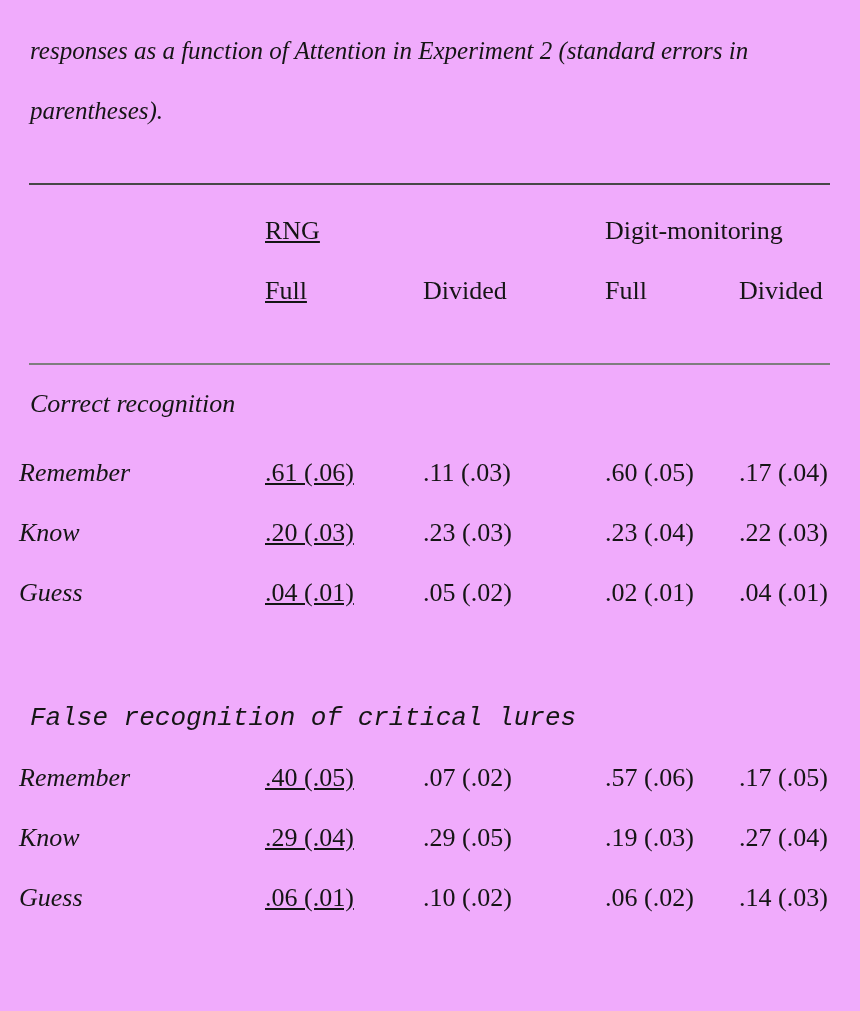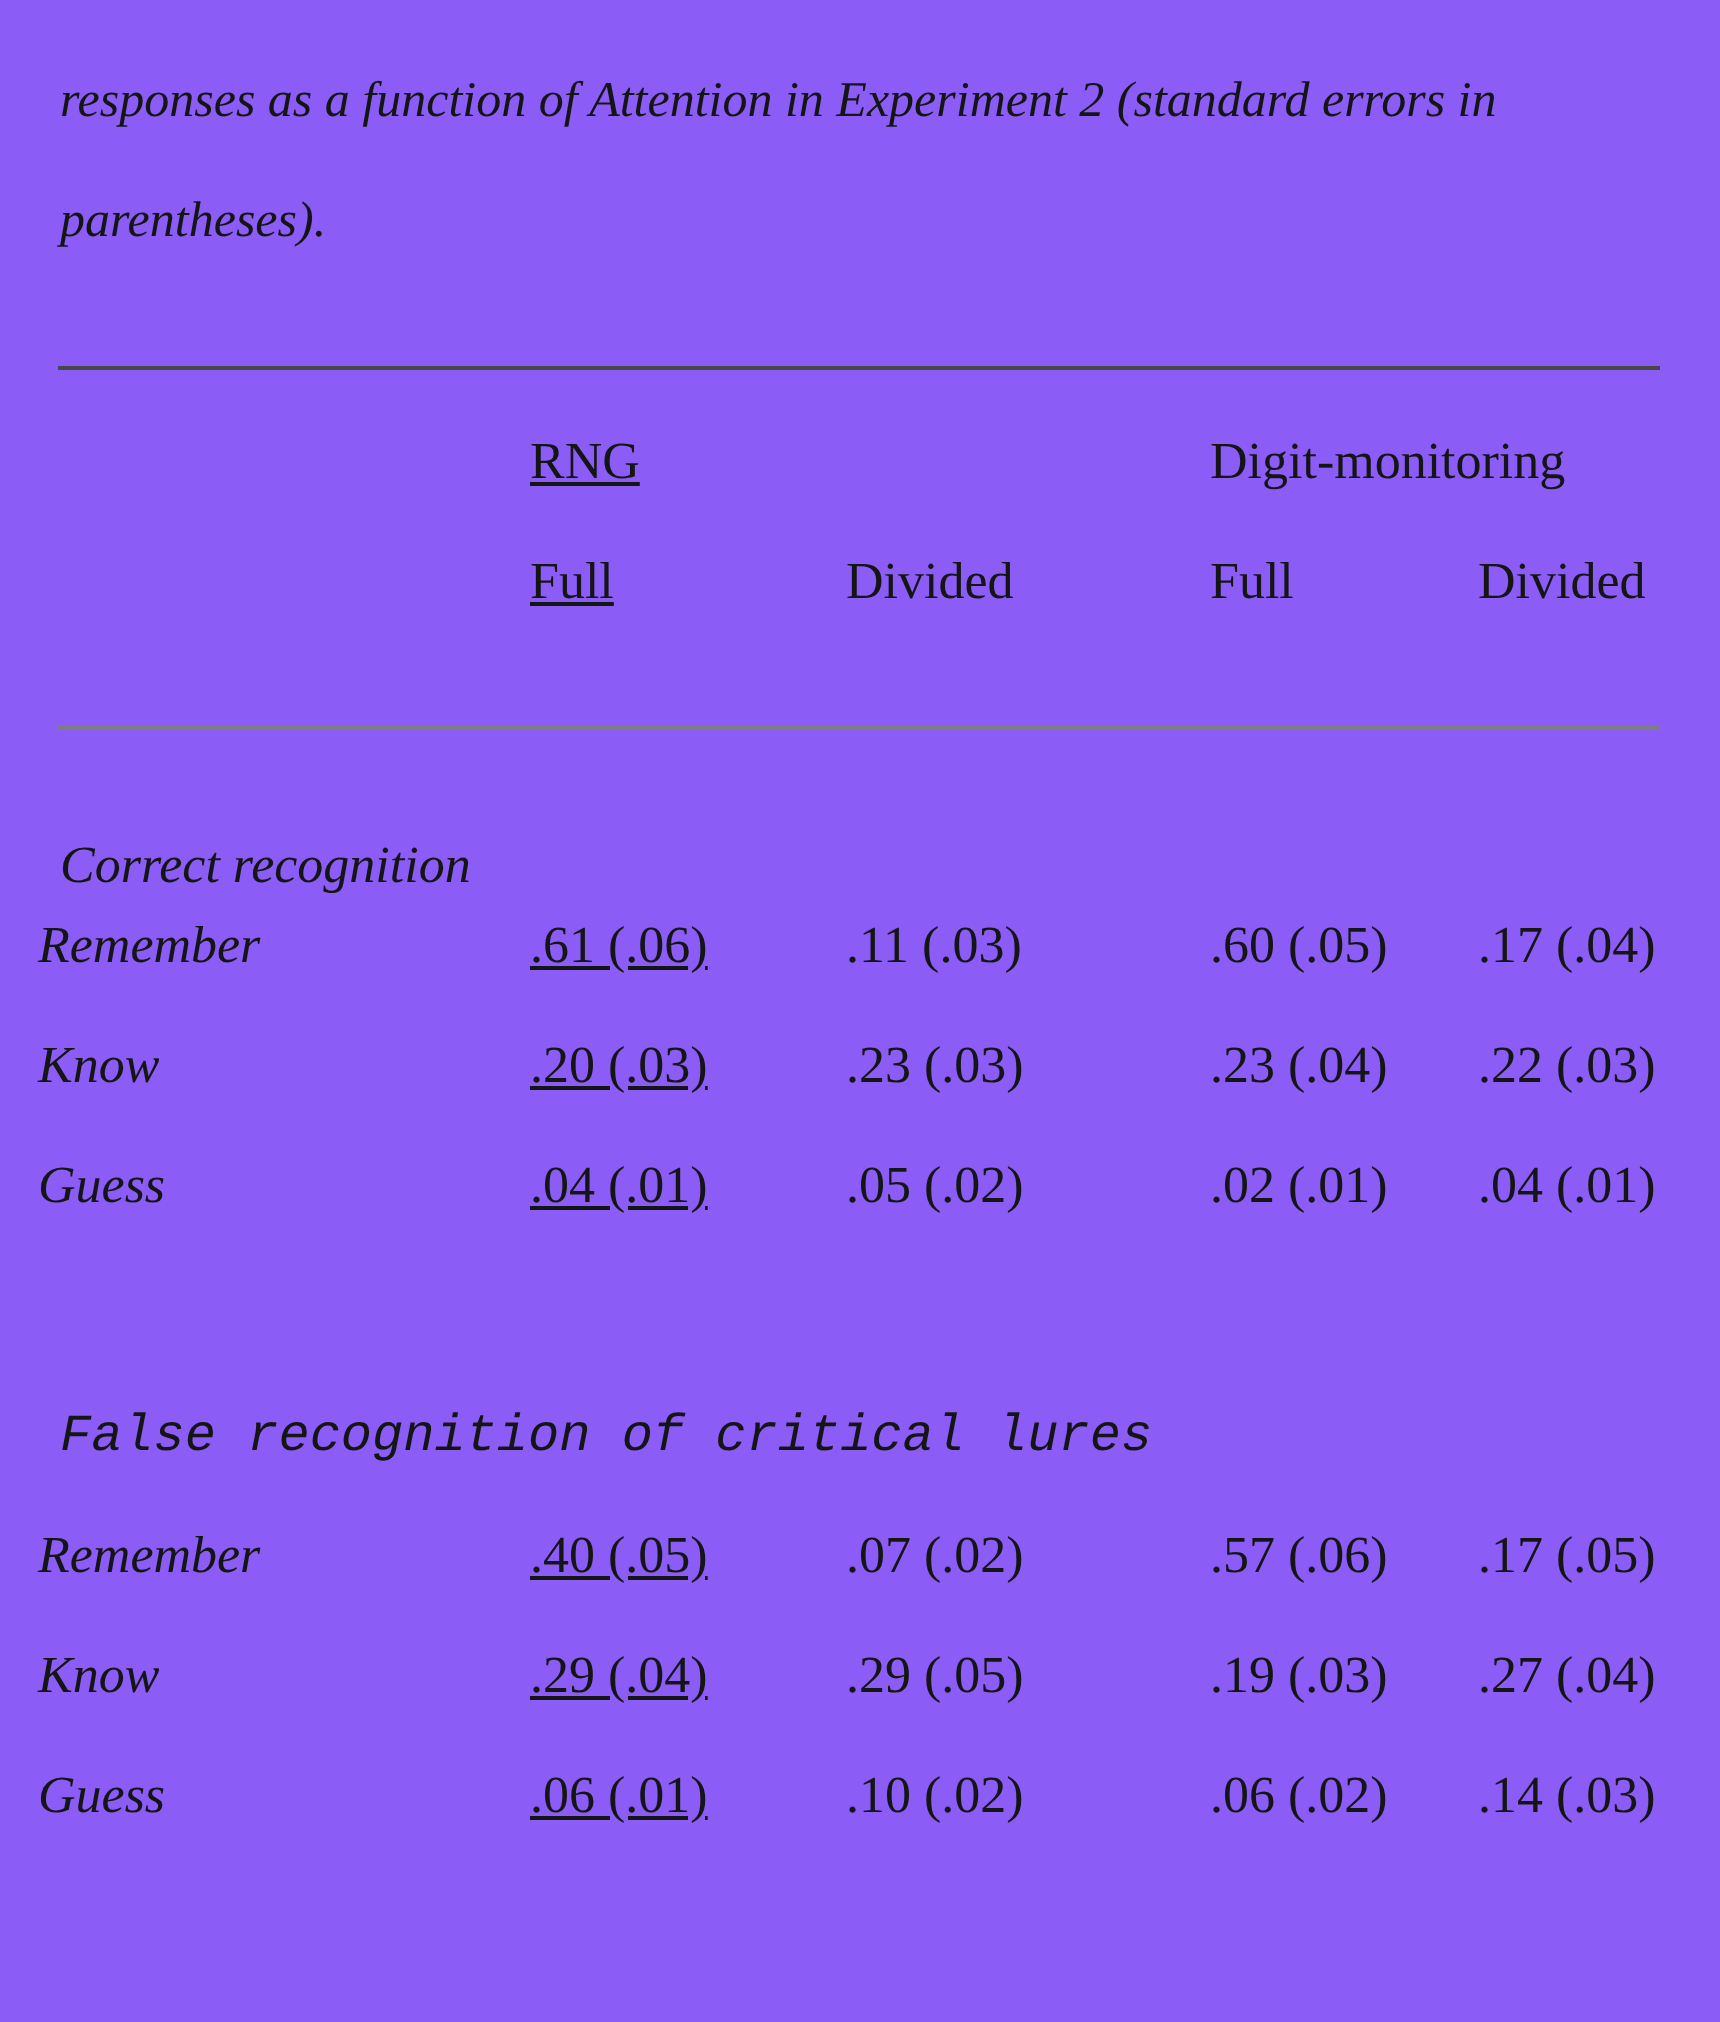"responses as a function of" .page { background: #8b5cf6 -> #f0abfc }
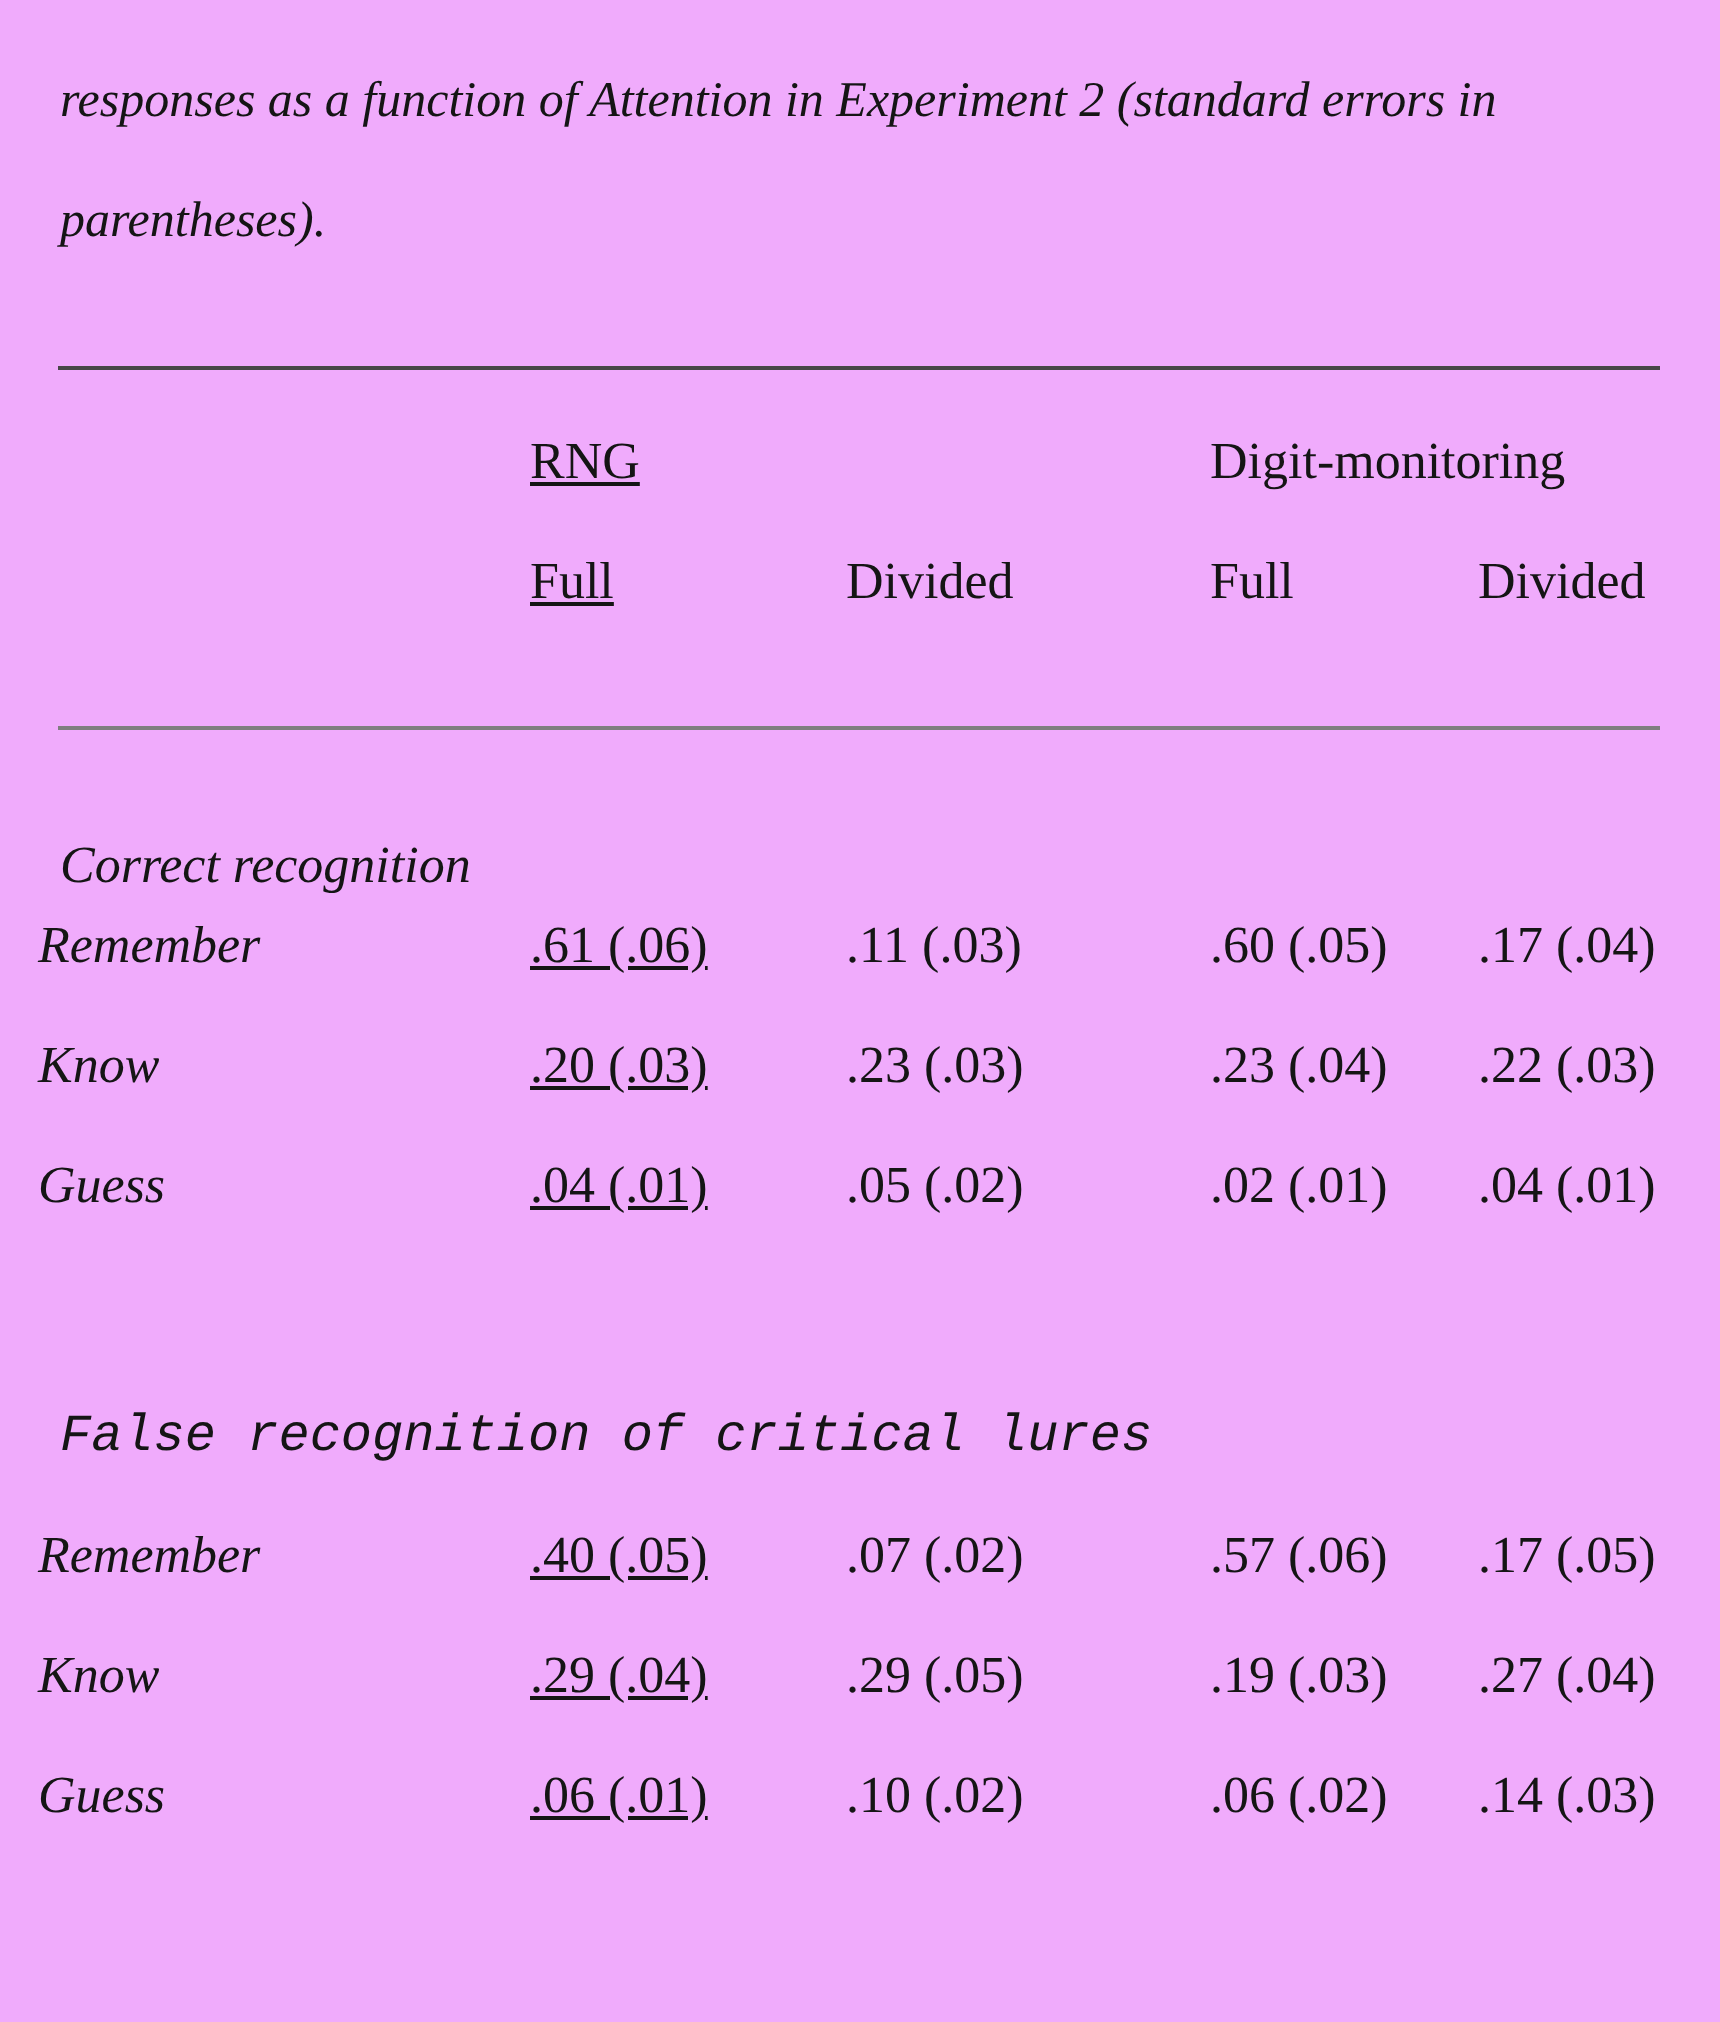"Correct recognition" .st-1 { top: 420px -> 391px }
